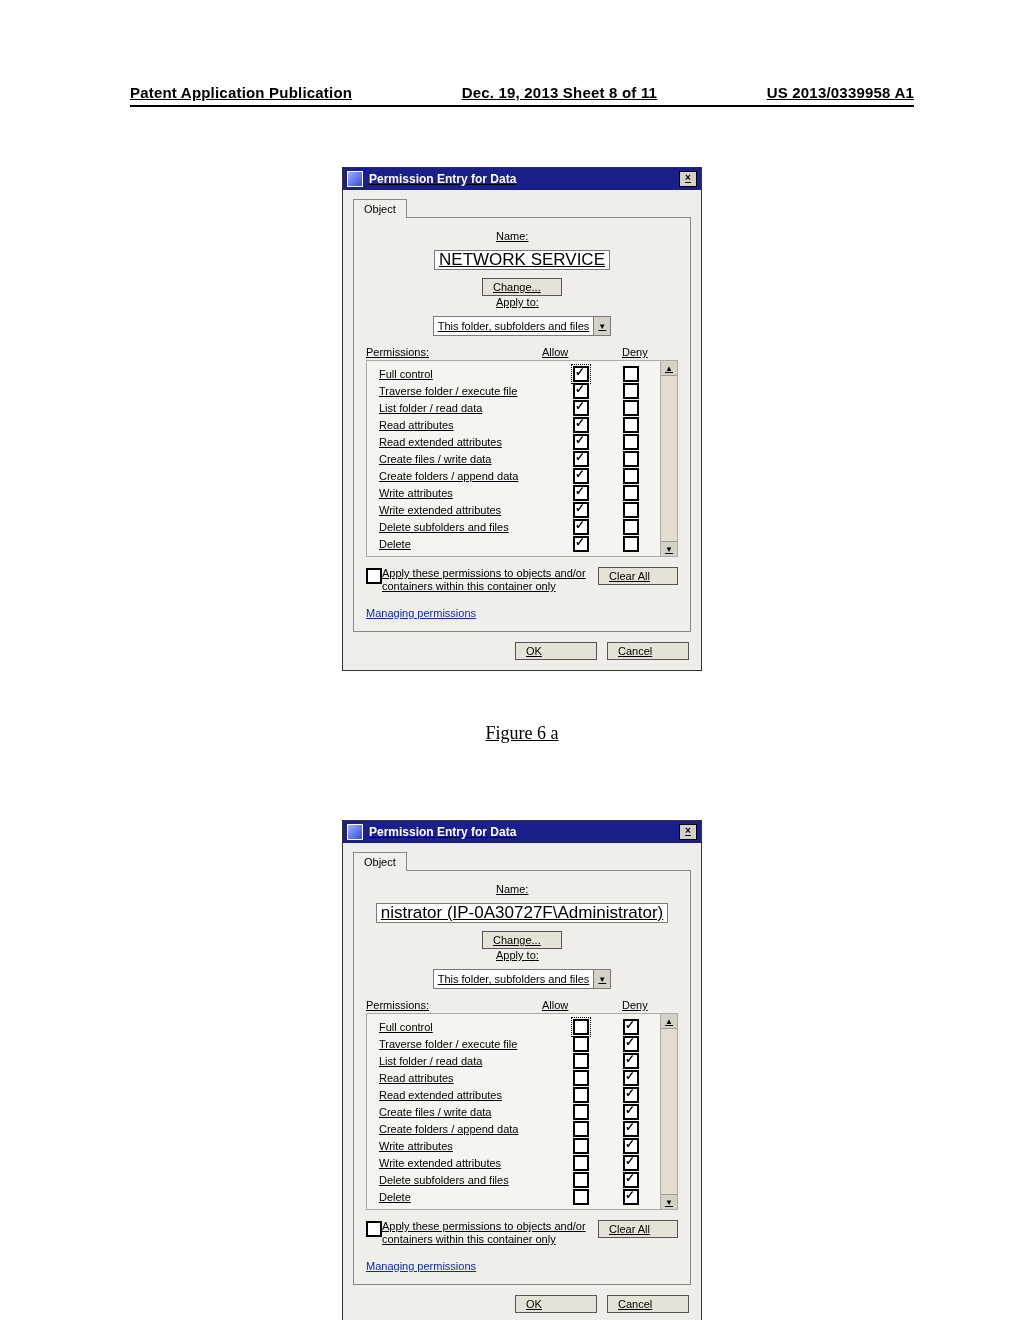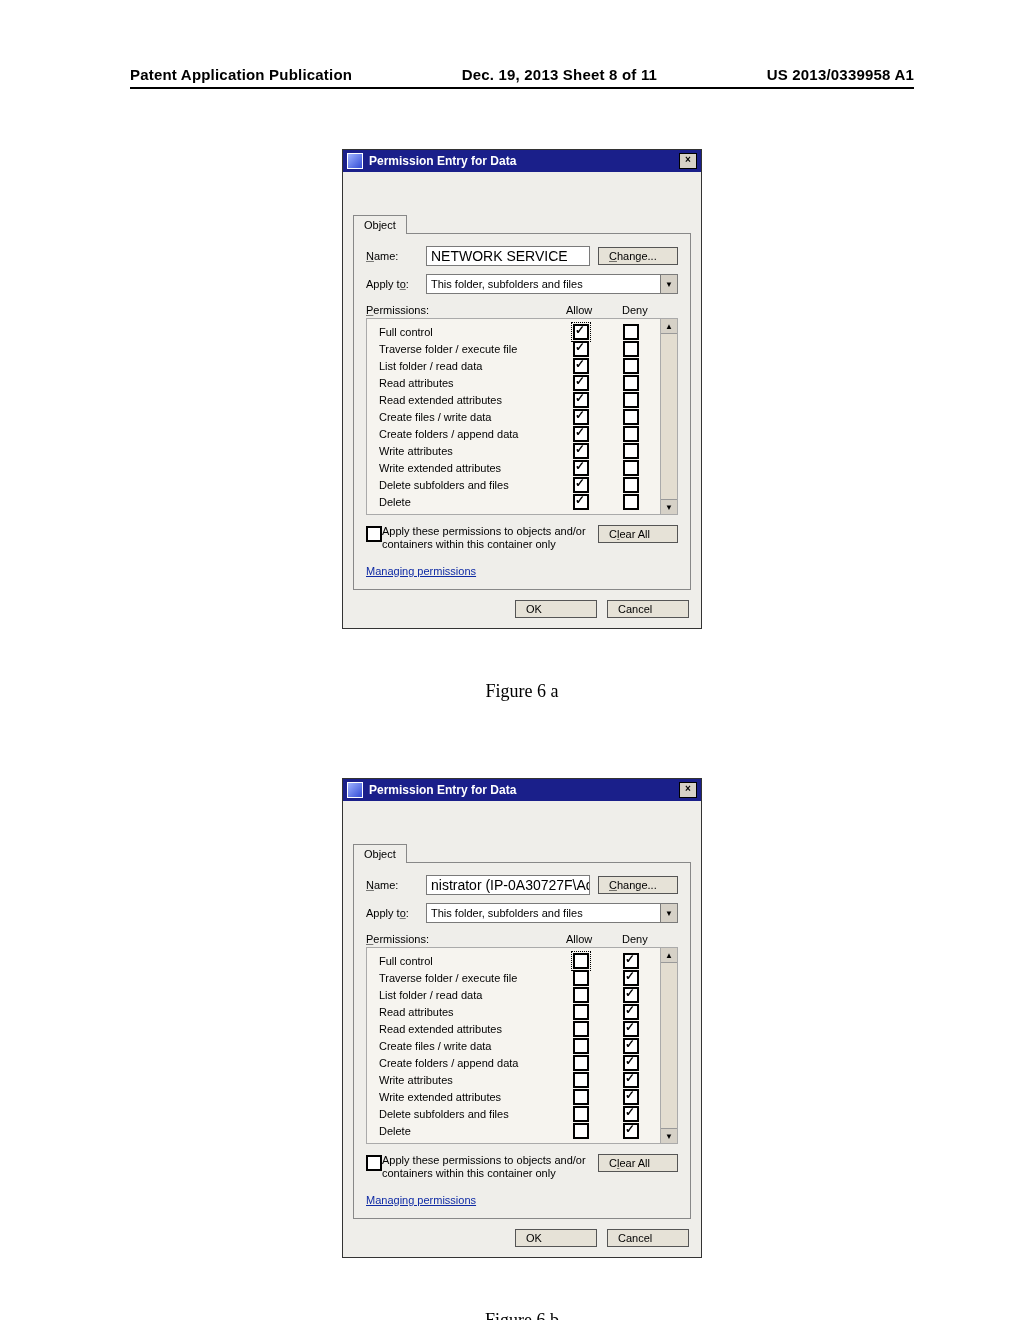"Patent Application Publication" .page { padding: 66px 110px 40px 130px -> 84px 110px 40px 130px; text-decoration: none -> underline }
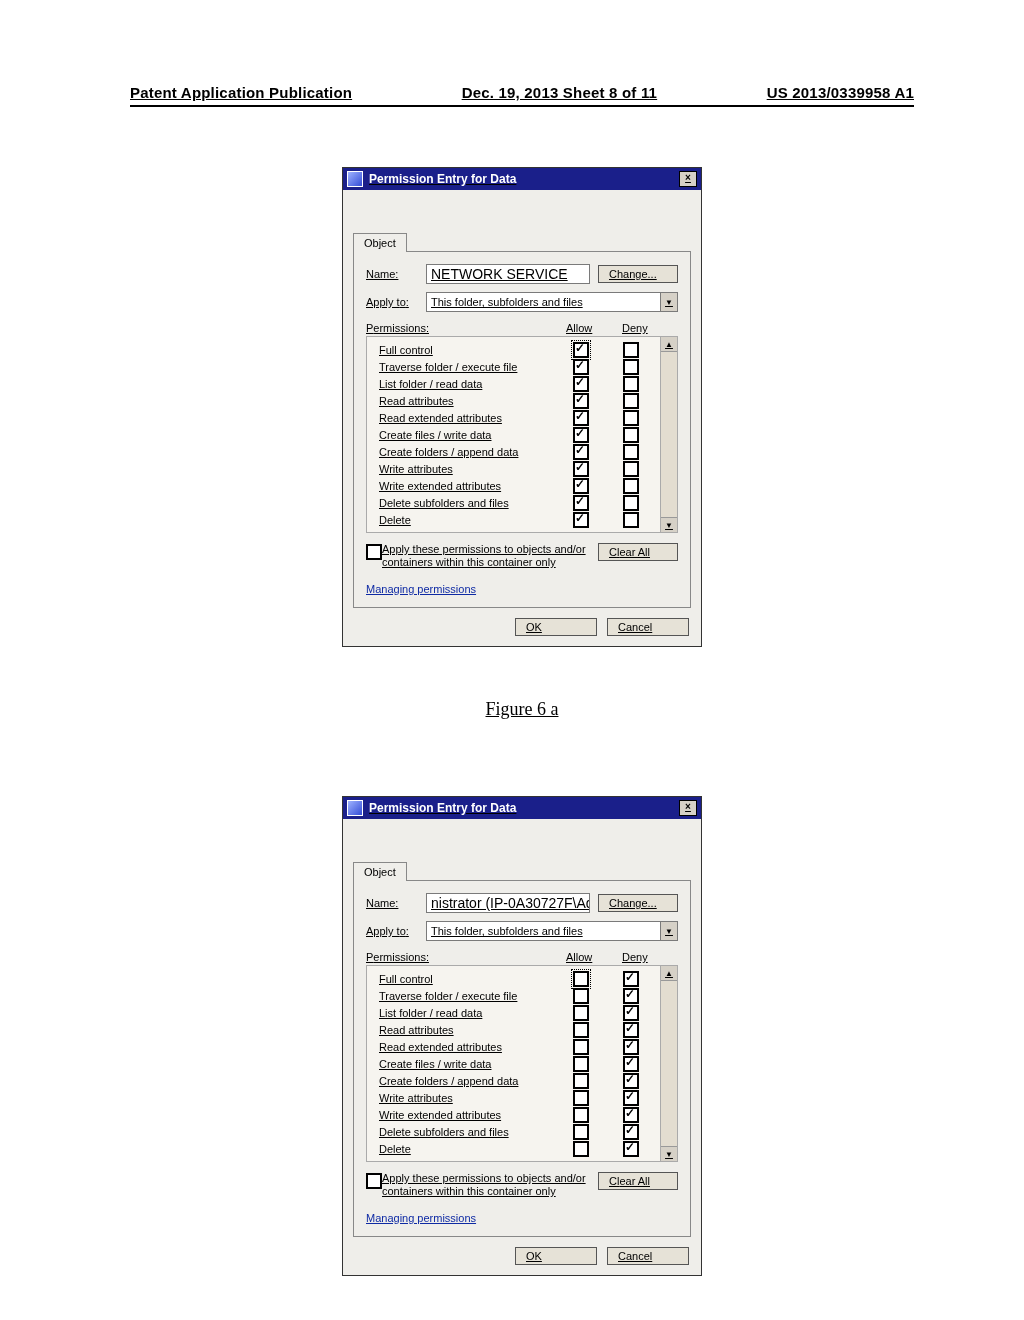"Object" .tabstrip { margin-top: 34px -> none }
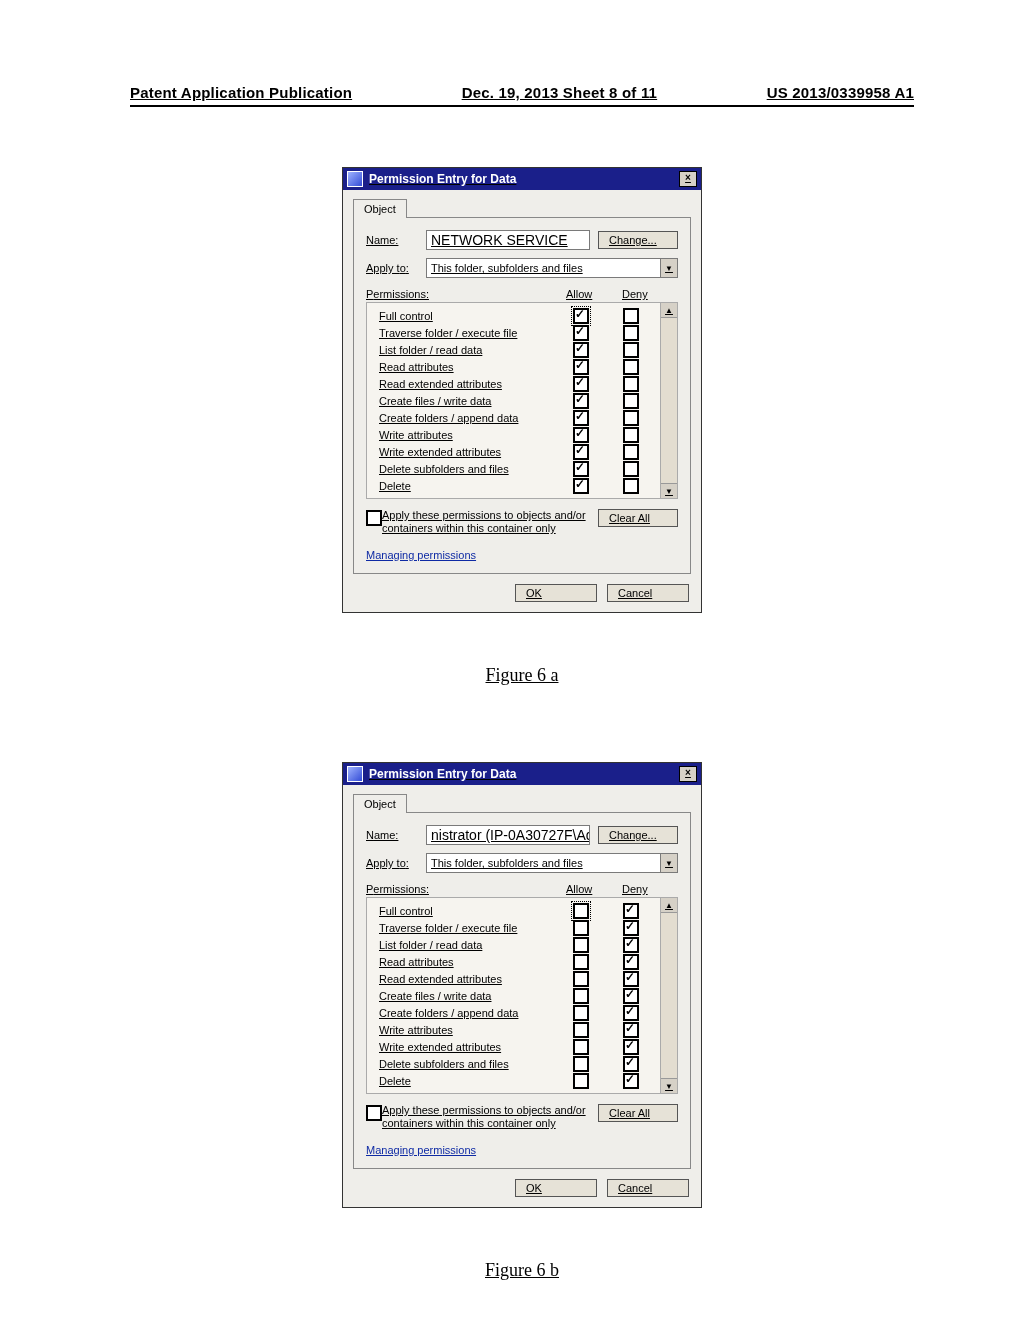"Name:" .row { flex-direction: none -> column; margin-bottom: 8px -> none }
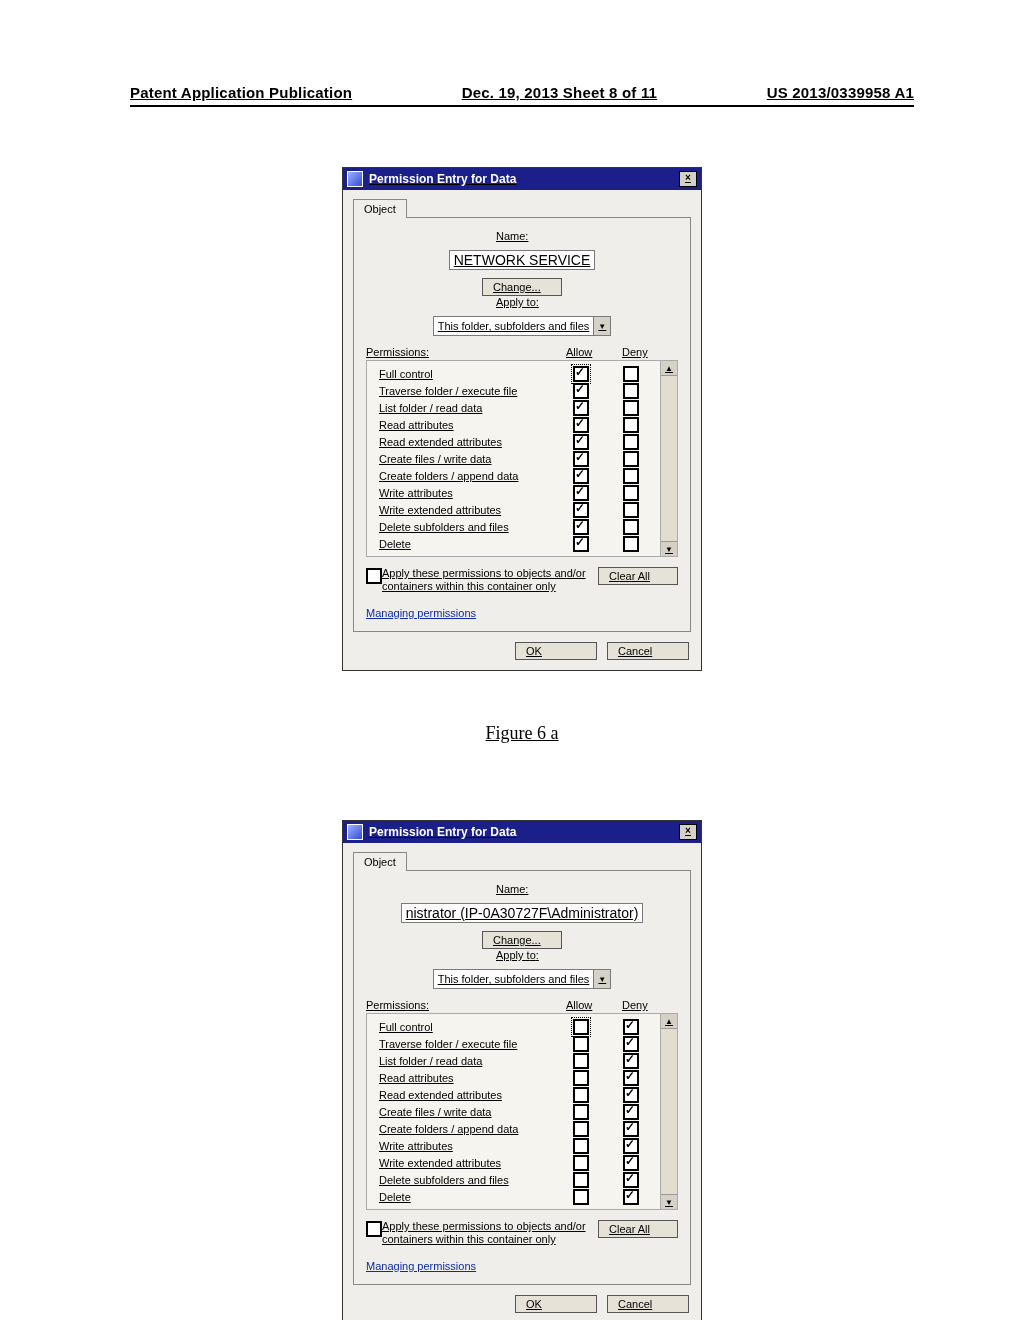"NETWORK SERVICE" .name-box { font-size: 14px -> 17px }
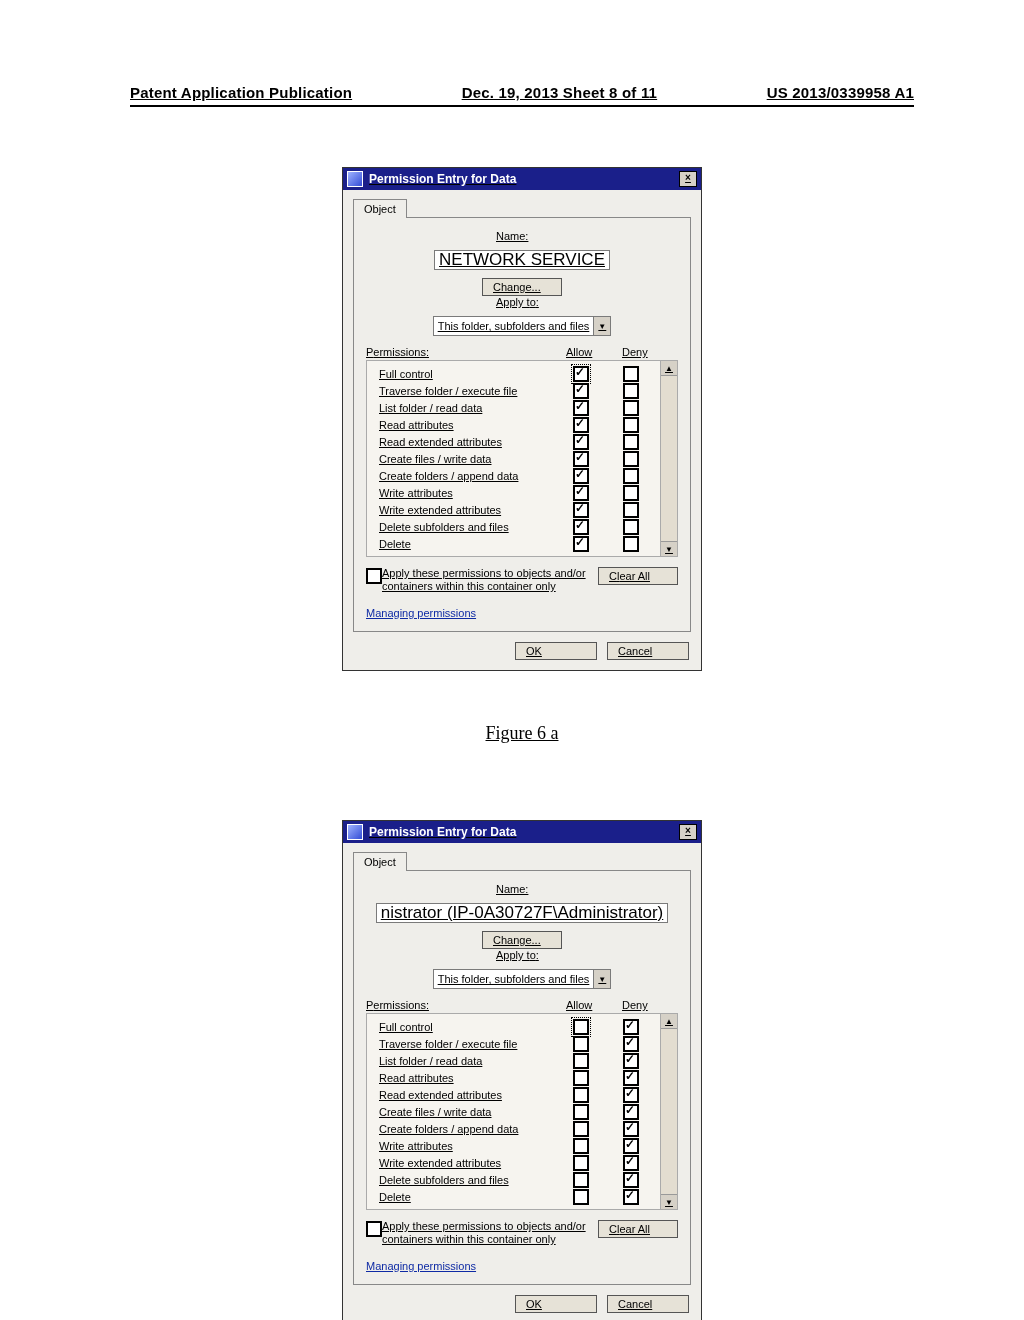"Permissions:" .perm-header { gap: none -> 24px }
